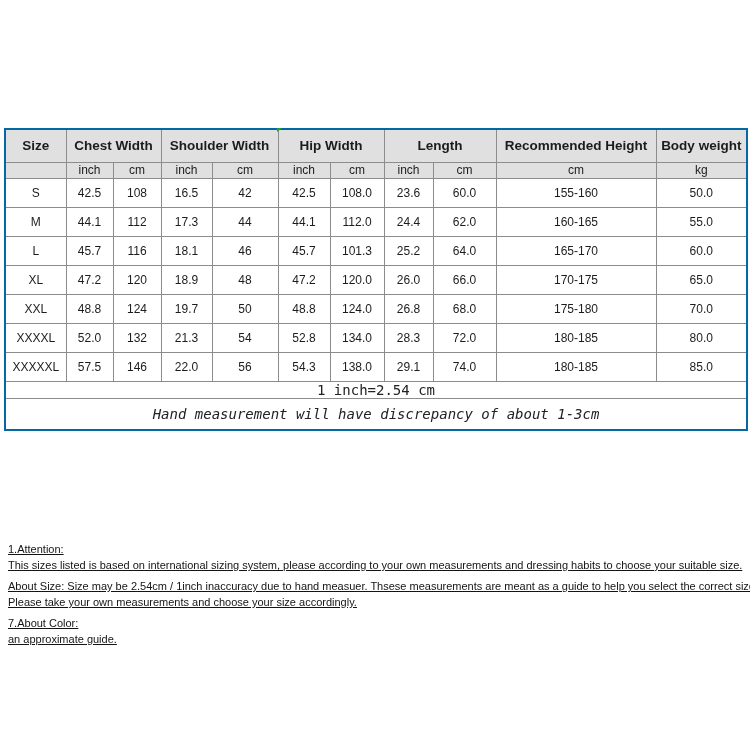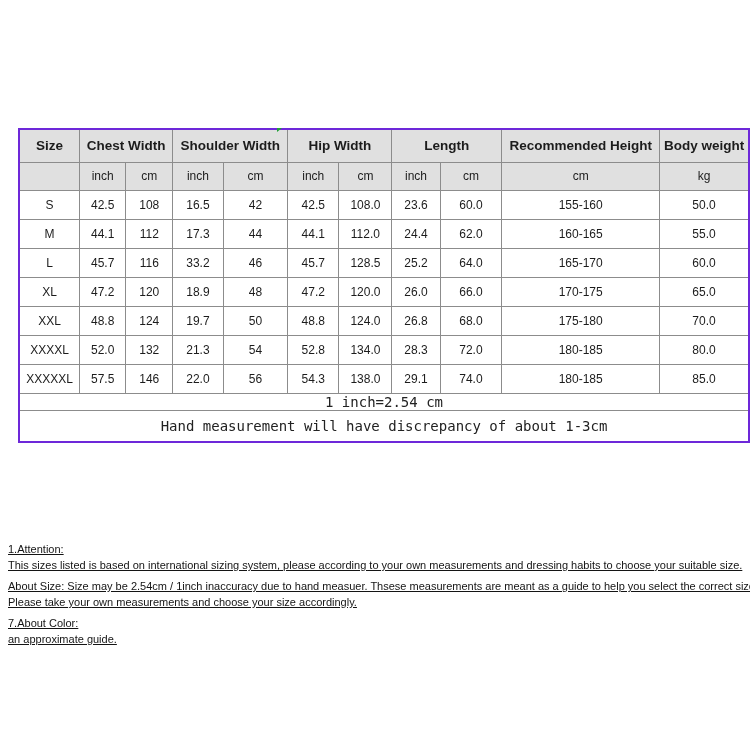"Size" table.size-chart { border: 2px solid #6d28d9 -> 2px solid #0369a1; margin-left: 14px -> none }
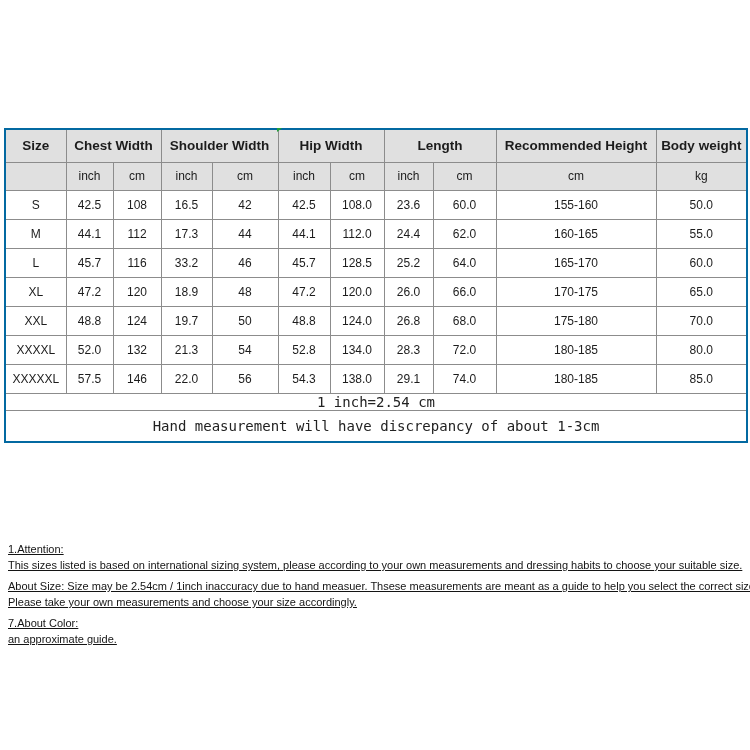"inch" tr.units-row { height: 28px -> 16px }
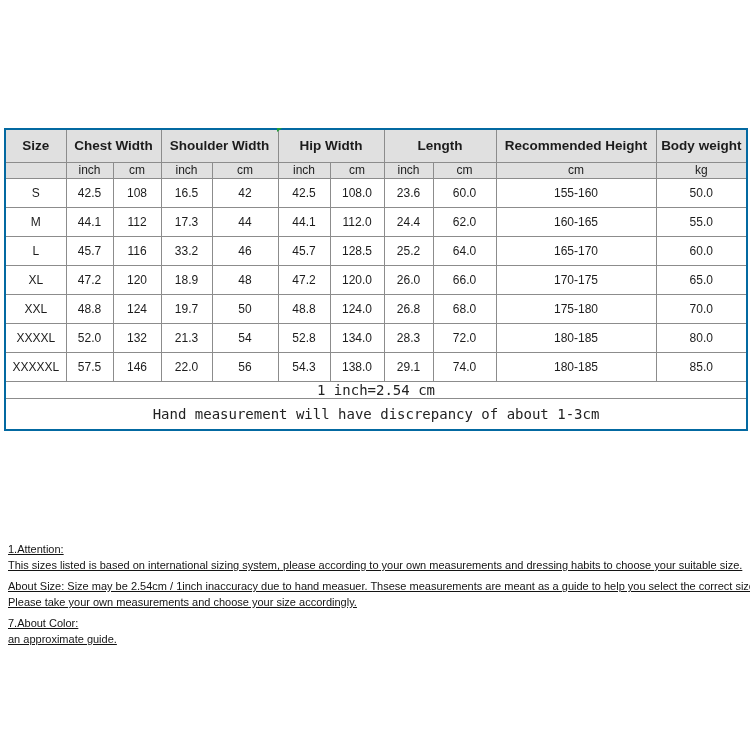"33.2" td { text: 33.2 -> 18.1 }
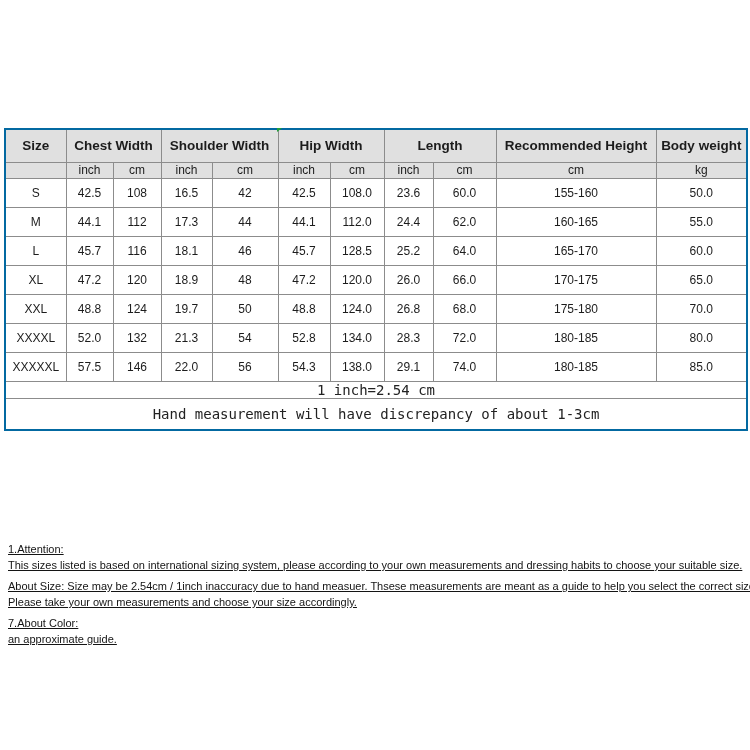"128.5" td { text: 128.5 -> 101.3 }
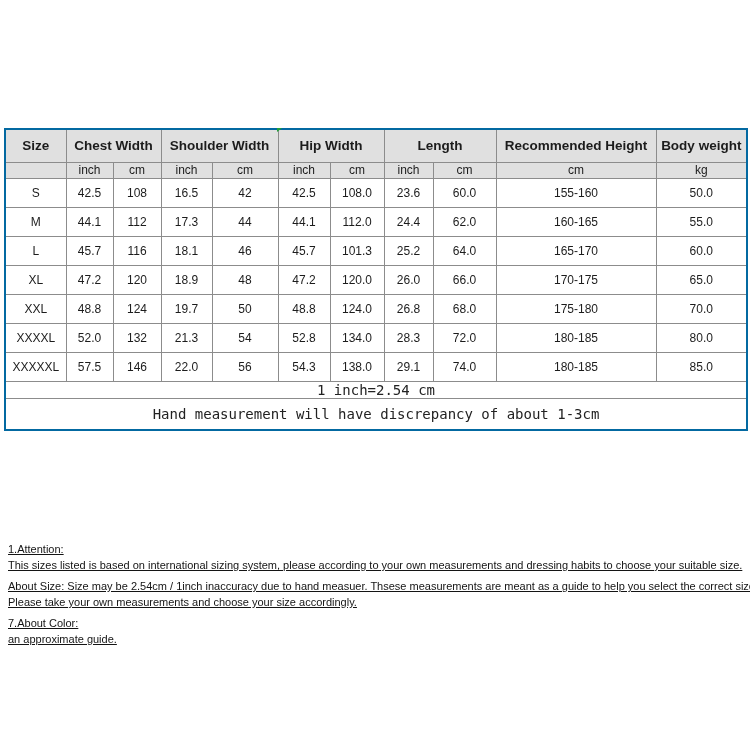"Hand measurement will have discrepancy" tr.footnote-row.fn2 { font-style: none -> italic }
